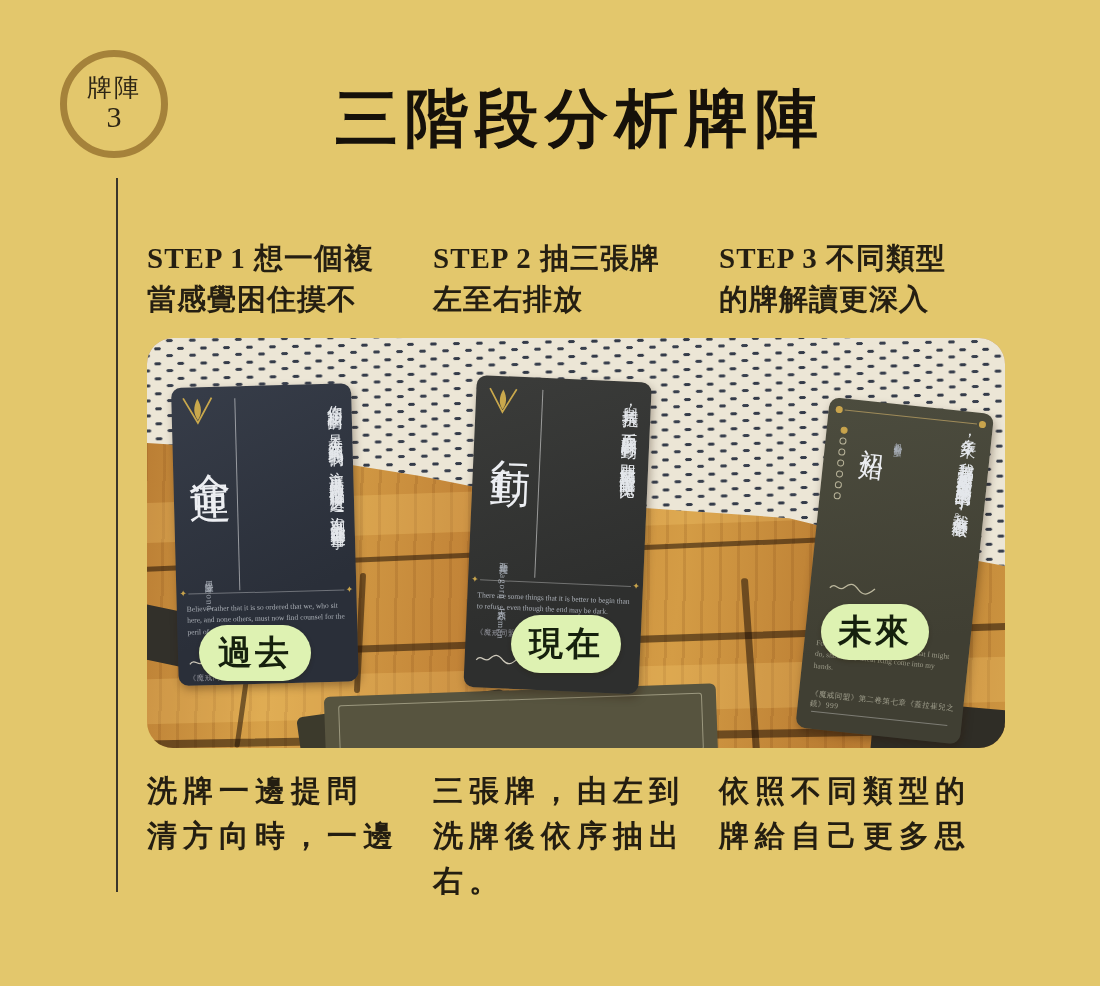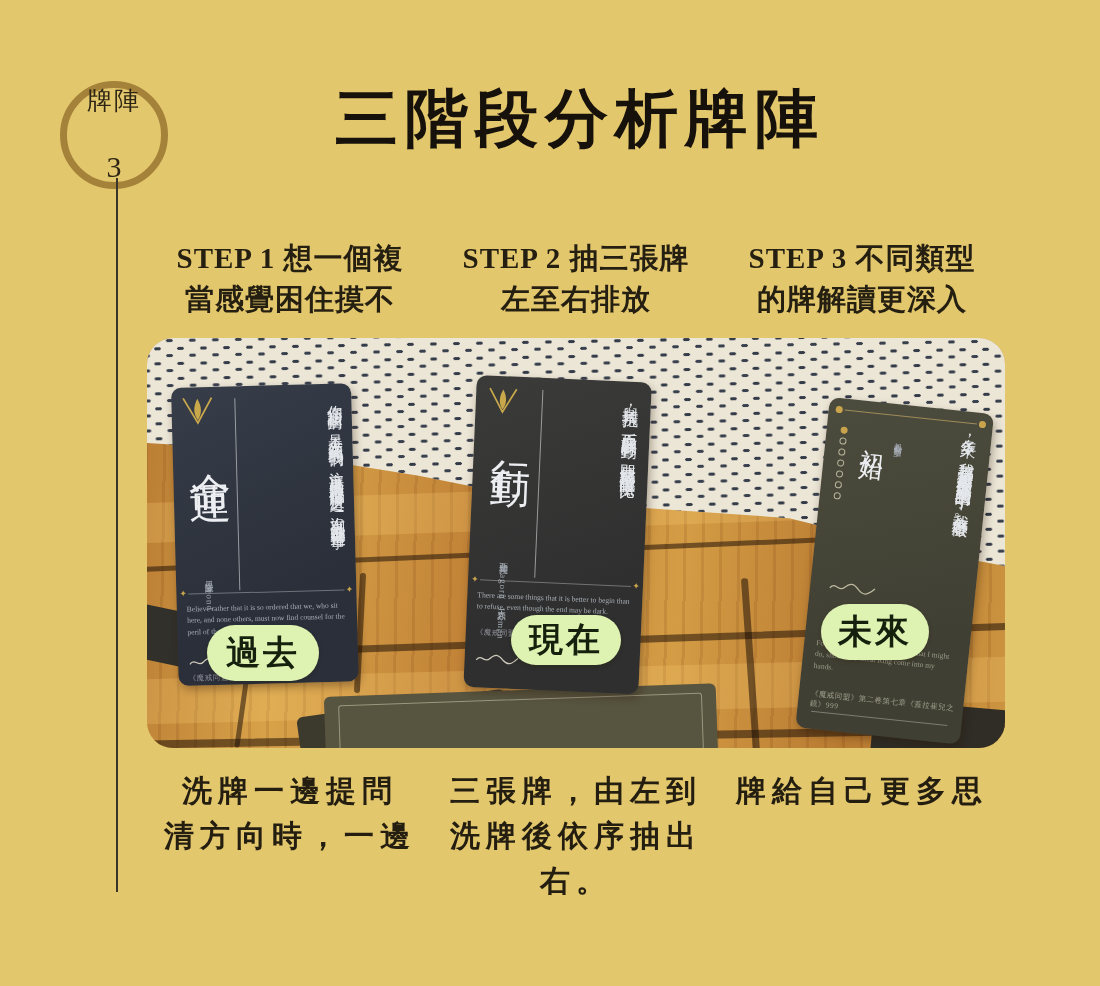"牌陣" .badge { justify-content: space-between -> center; top: 81px -> 50px }
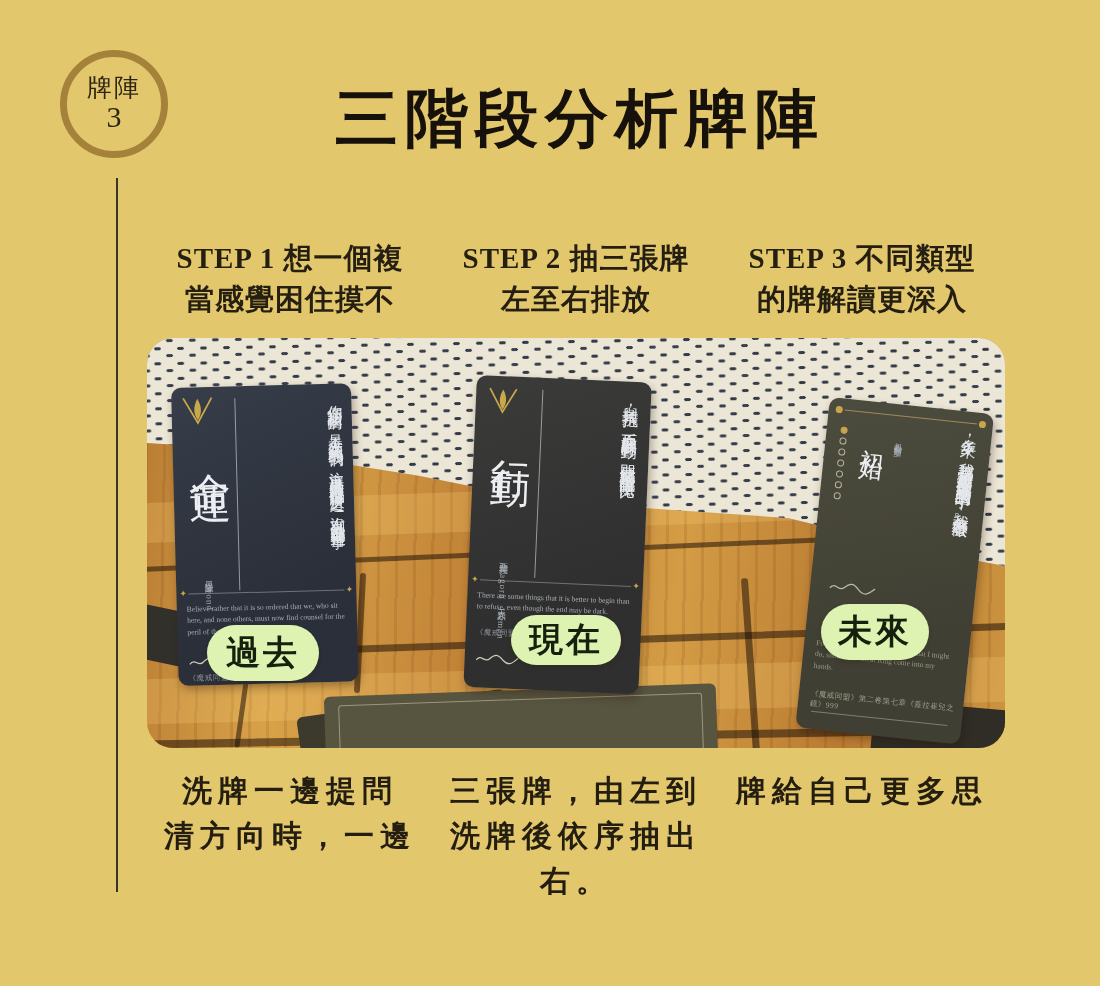"STEP 1 想一個複" .col { text-align: center -> left }
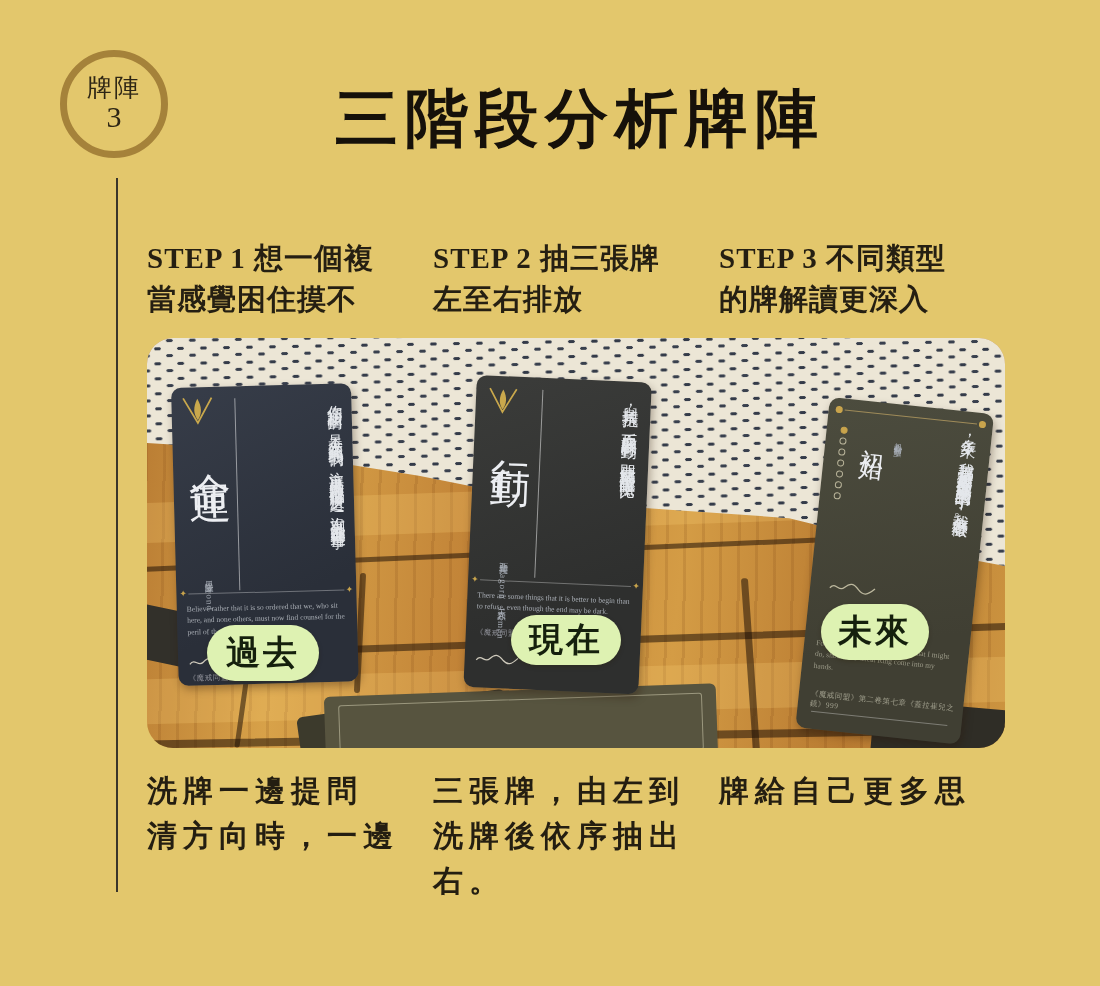"過去" .pill1 { left: 60px -> 52px }
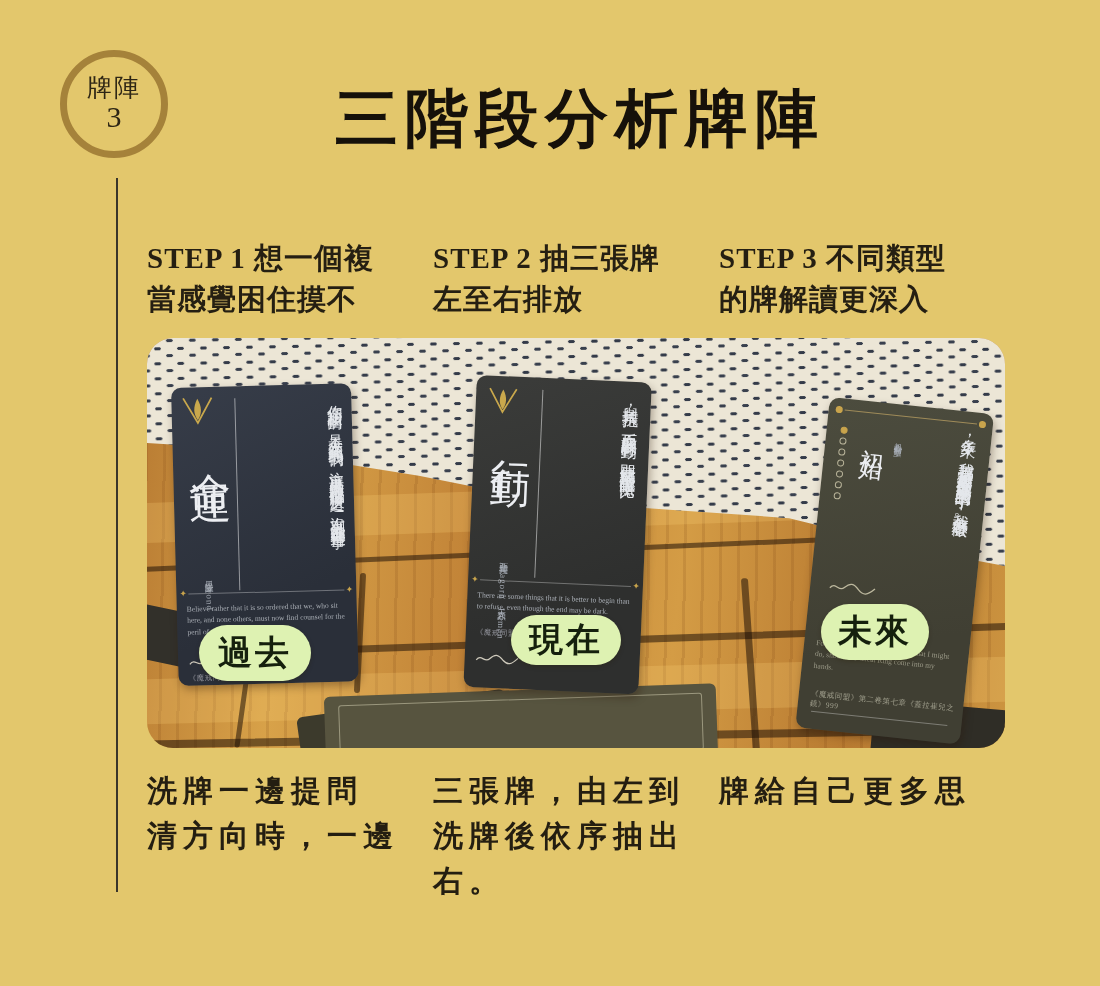"現在" .pill2 { height: 50px -> 58px }
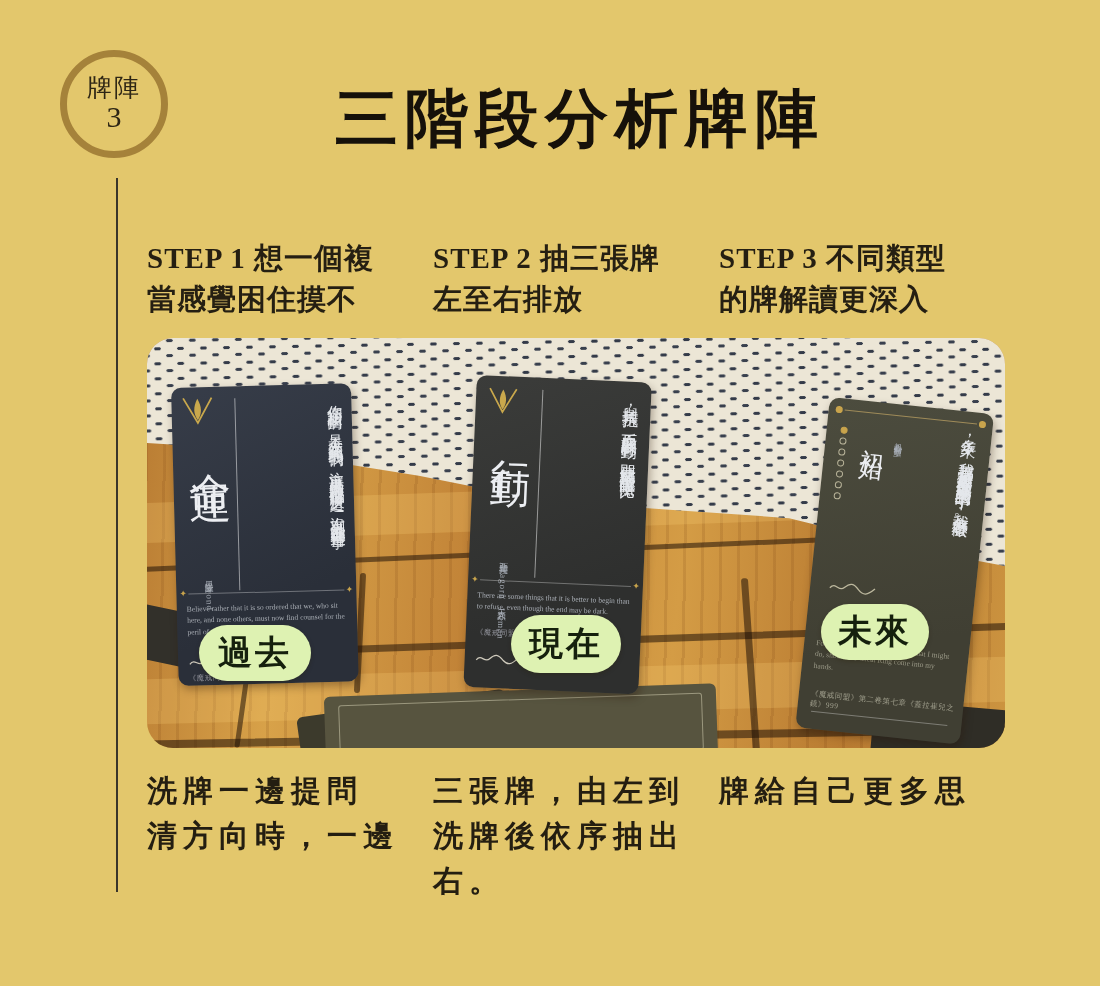"依照不同類型的" div { html: none -> <div>依照不同類型的</div> }
